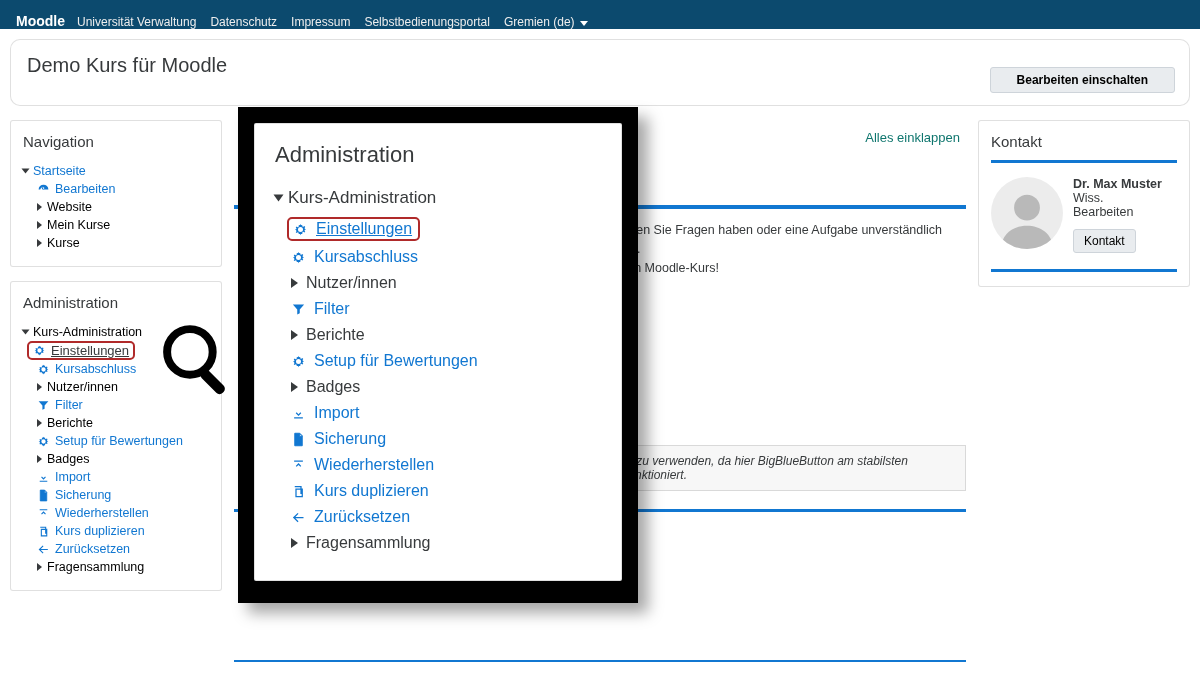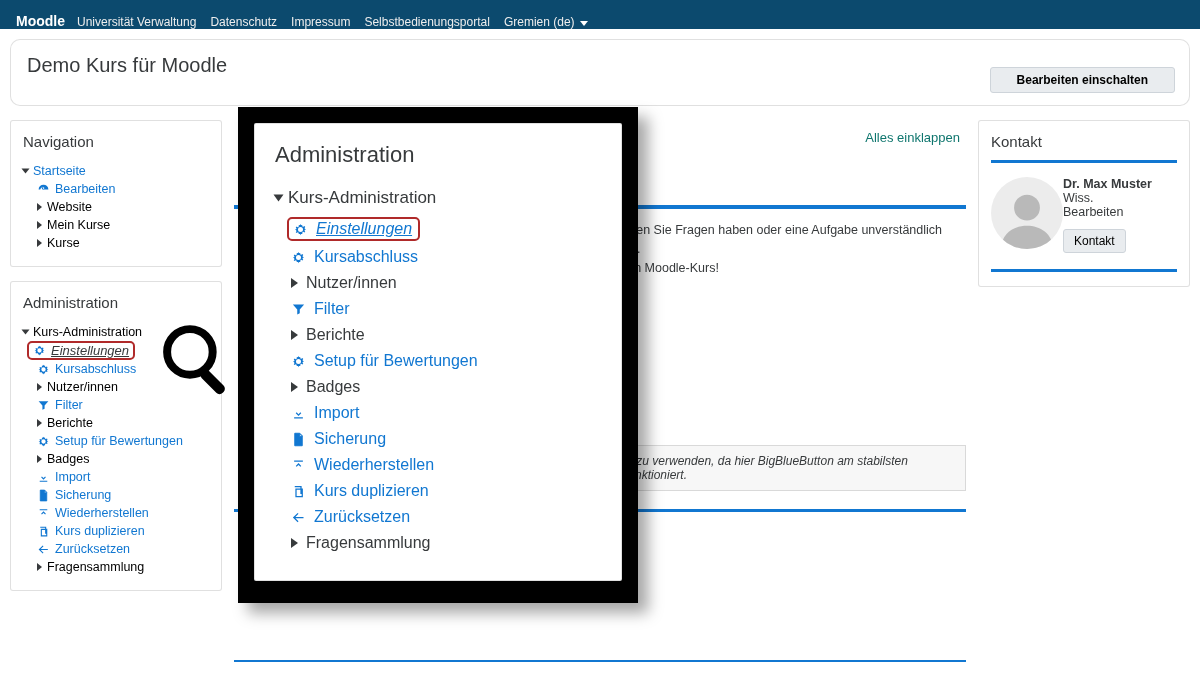"Dr. Max Muster" .kontakt-body { gap: none -> 10px }
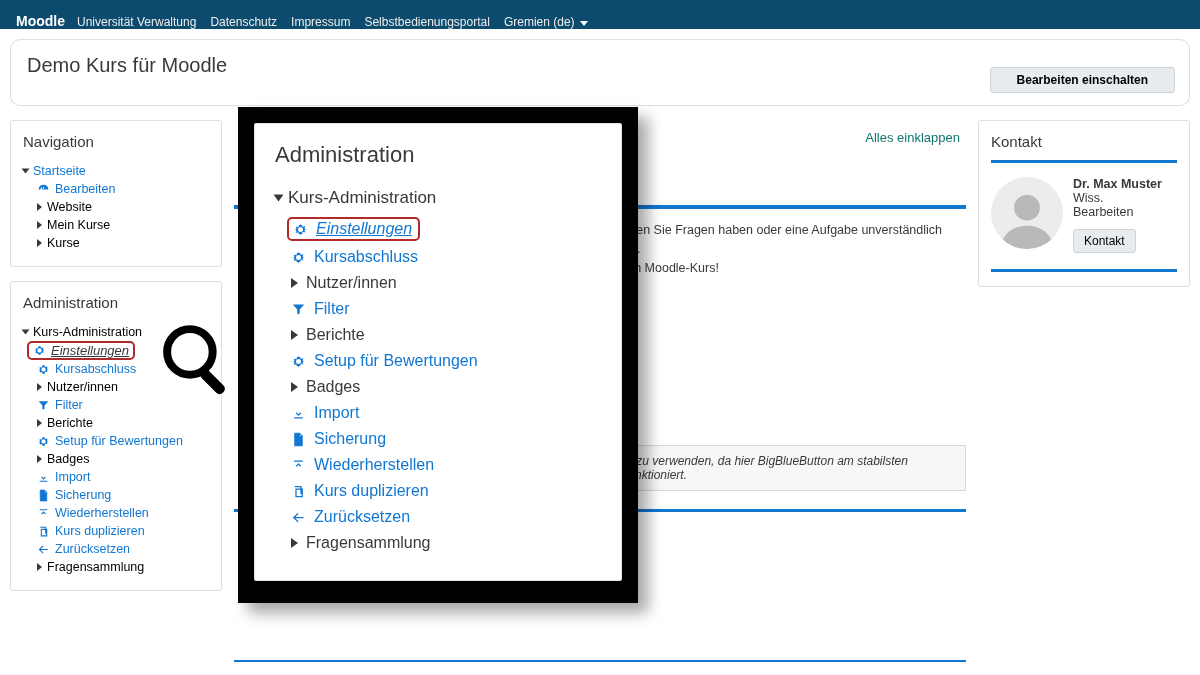"Einstellungen" .highlight-red .txt { font-style: italic -> none }
